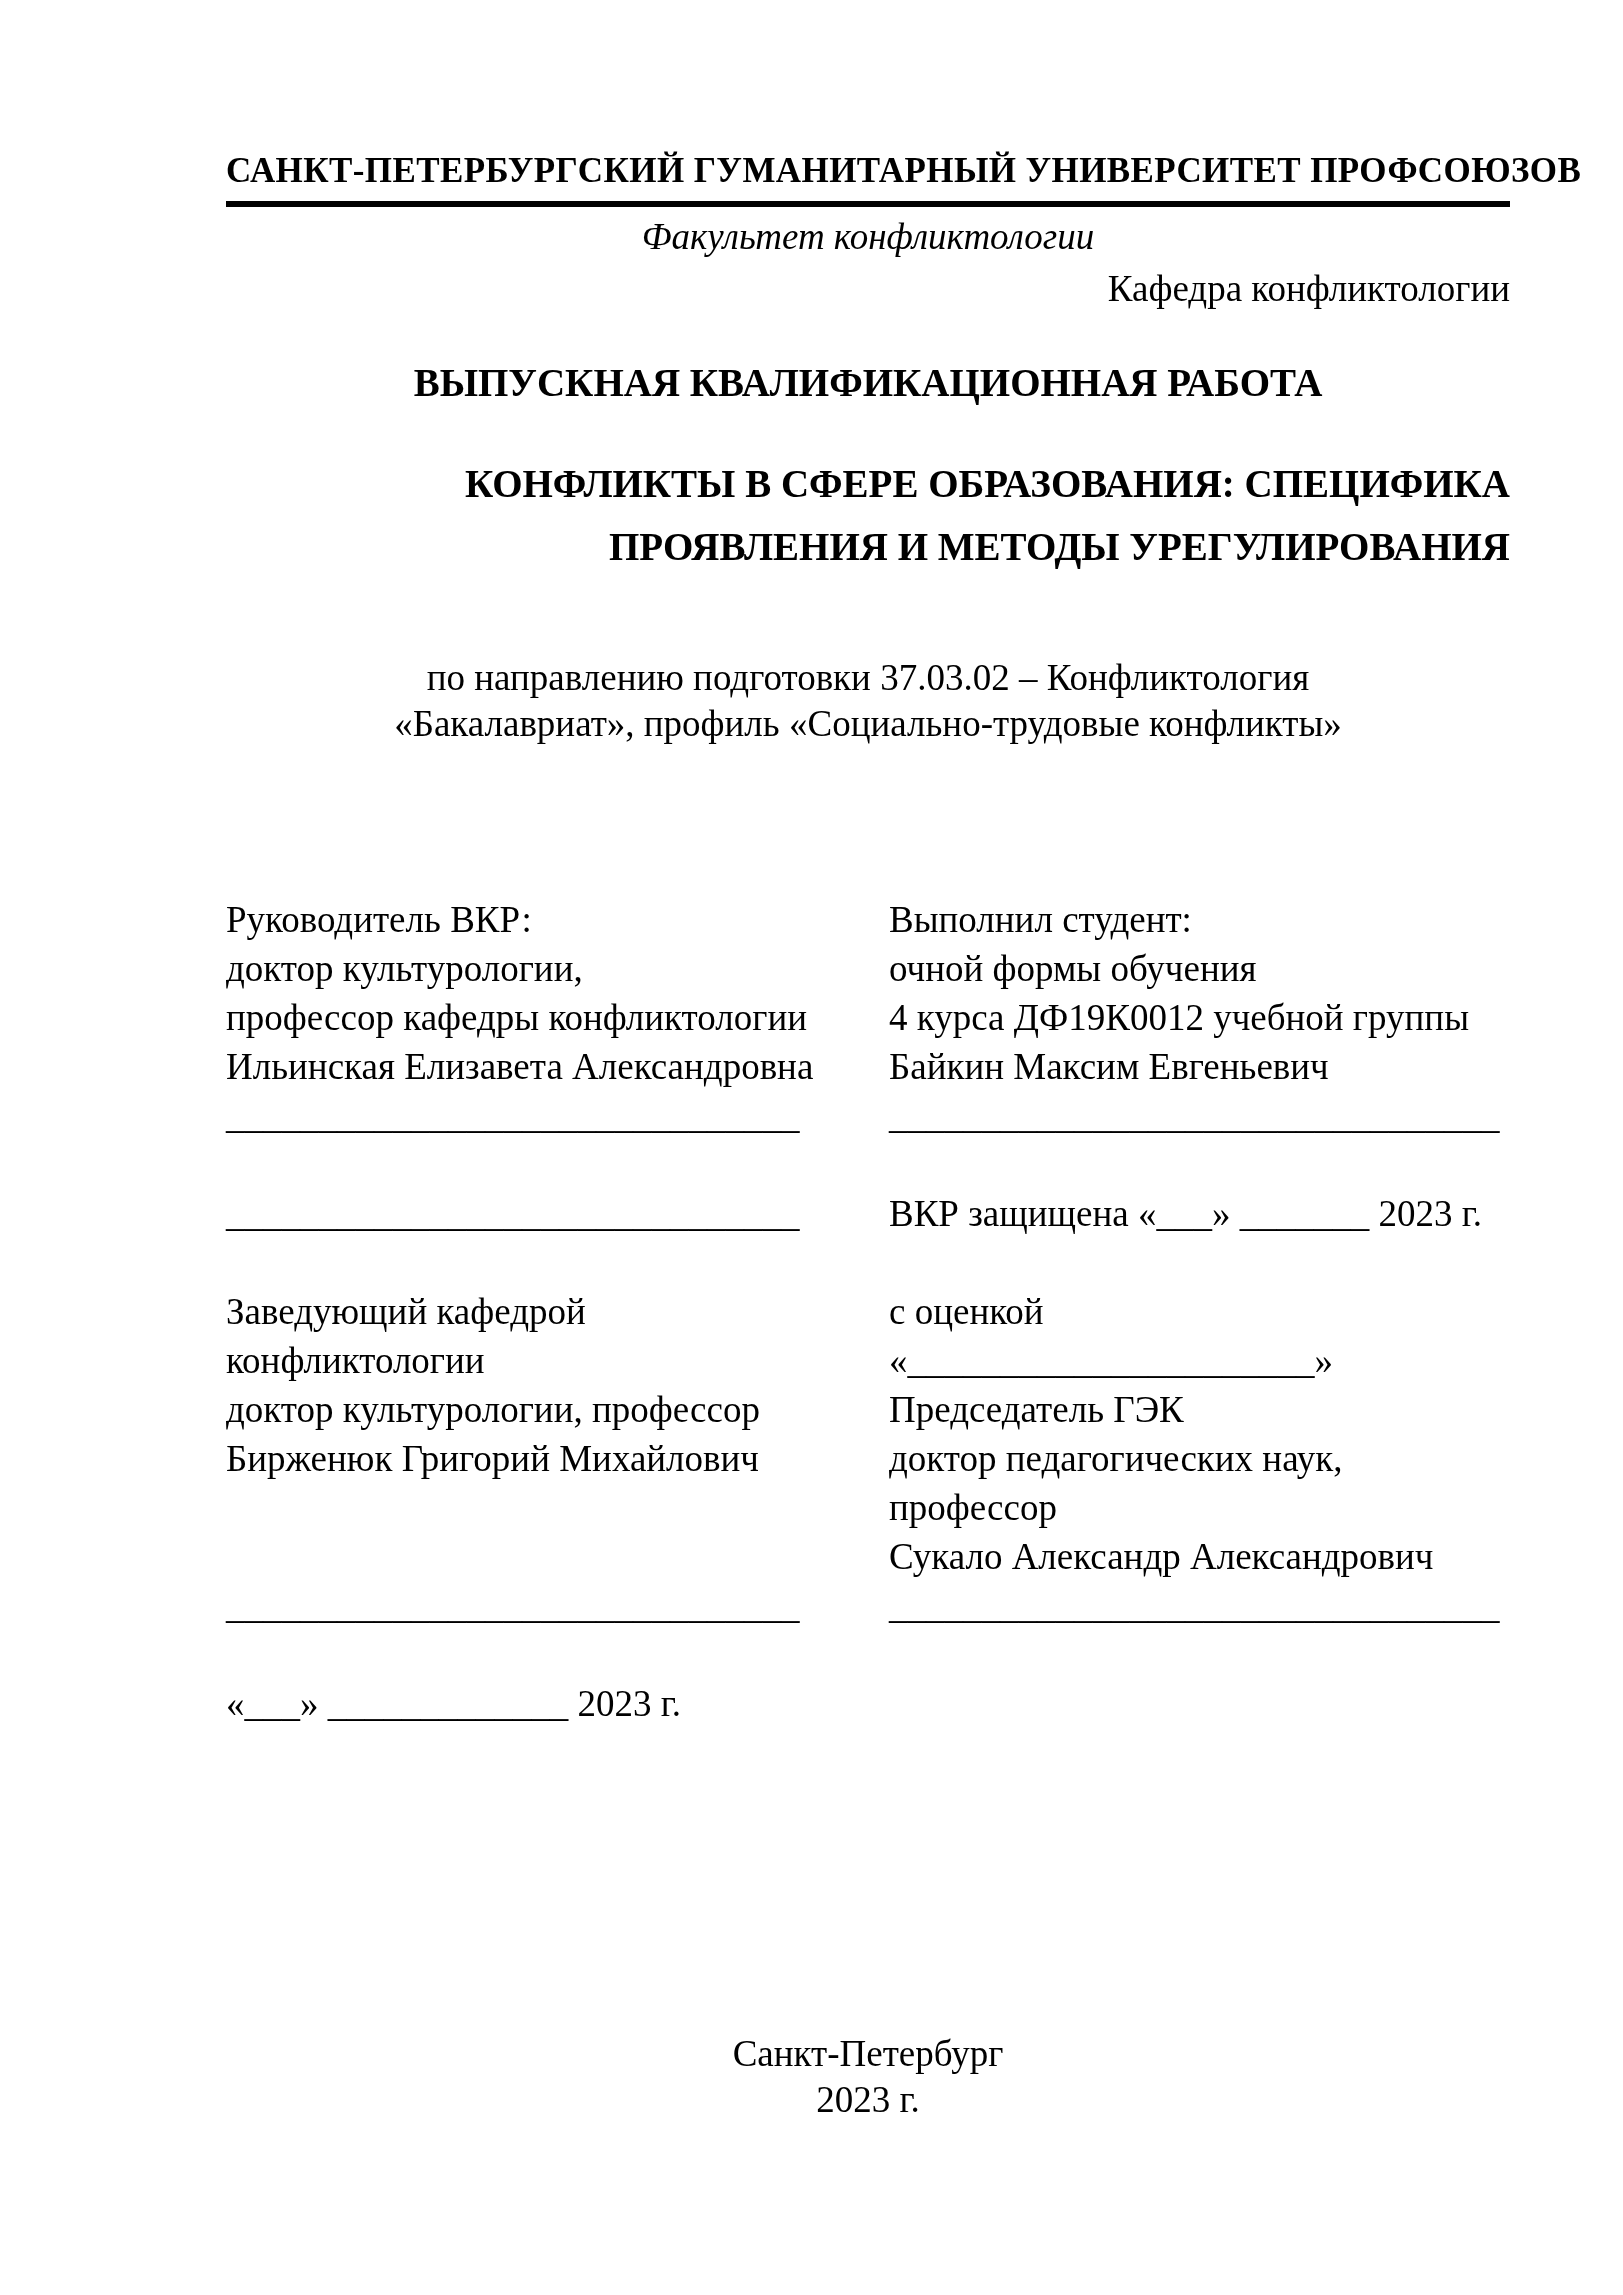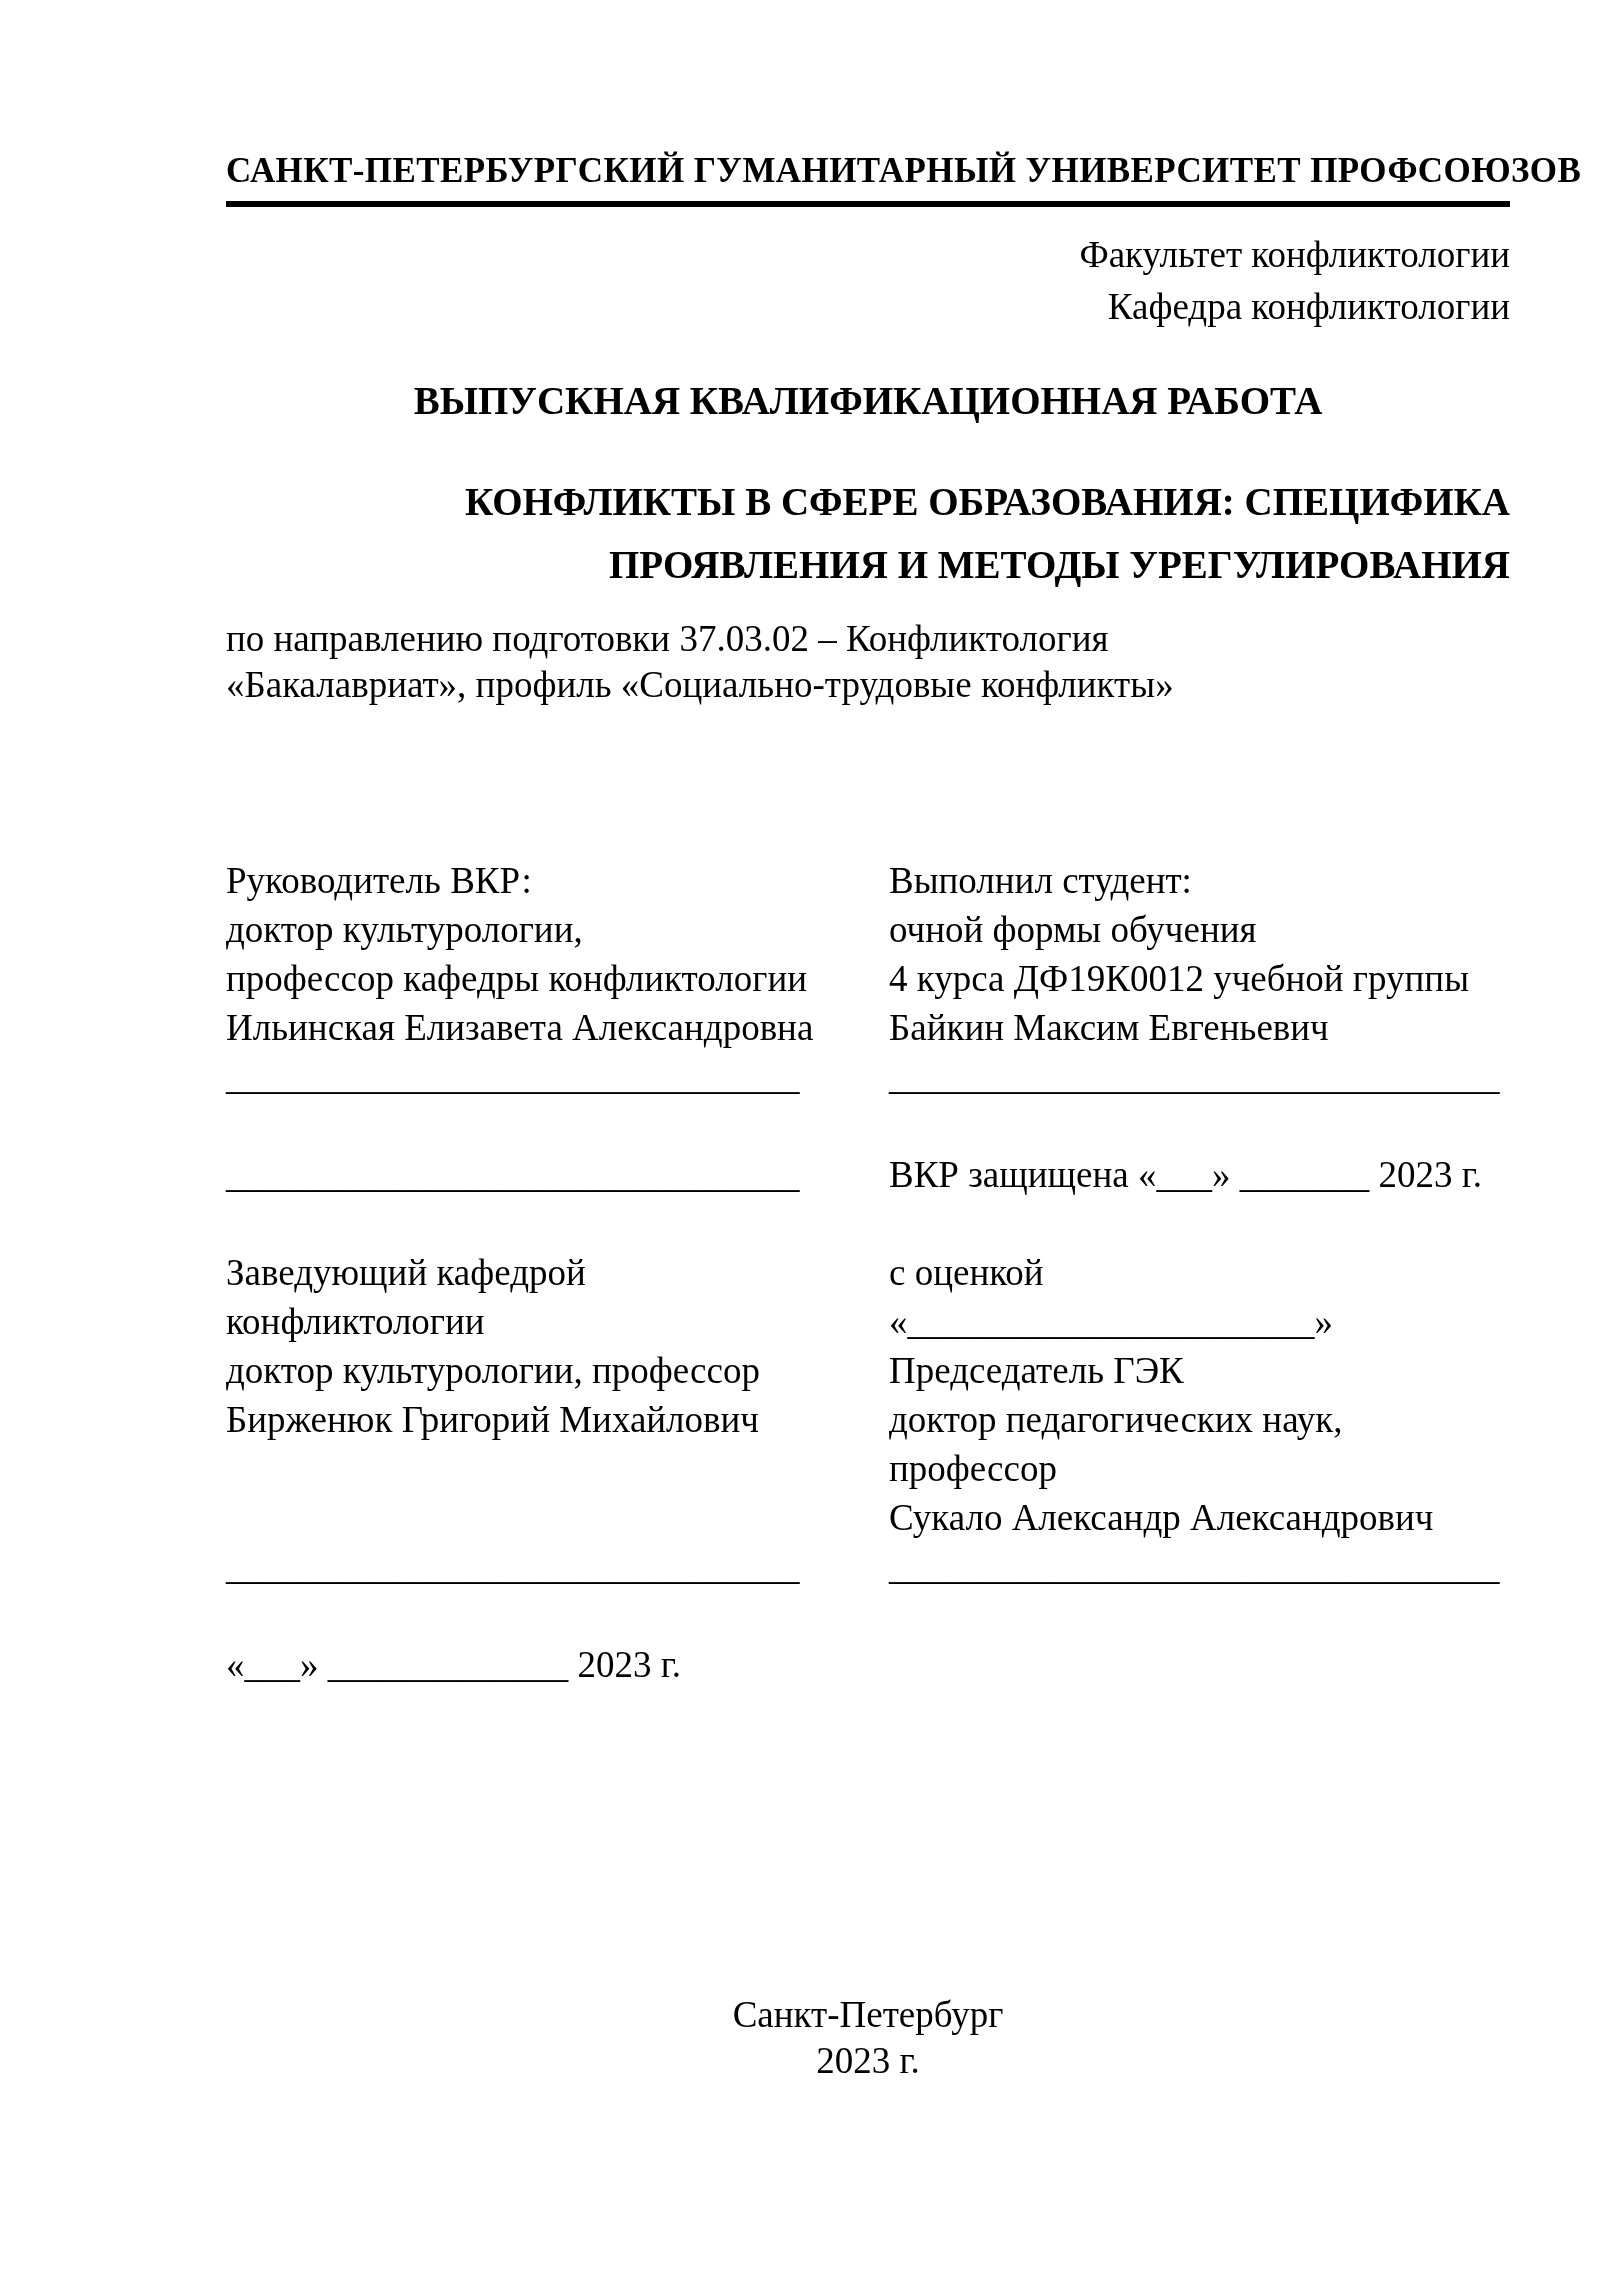"Факультет конфликтологии" .faculty { font-style: none -> italic; margin-top: 25px -> 7px; text-align: right -> center }
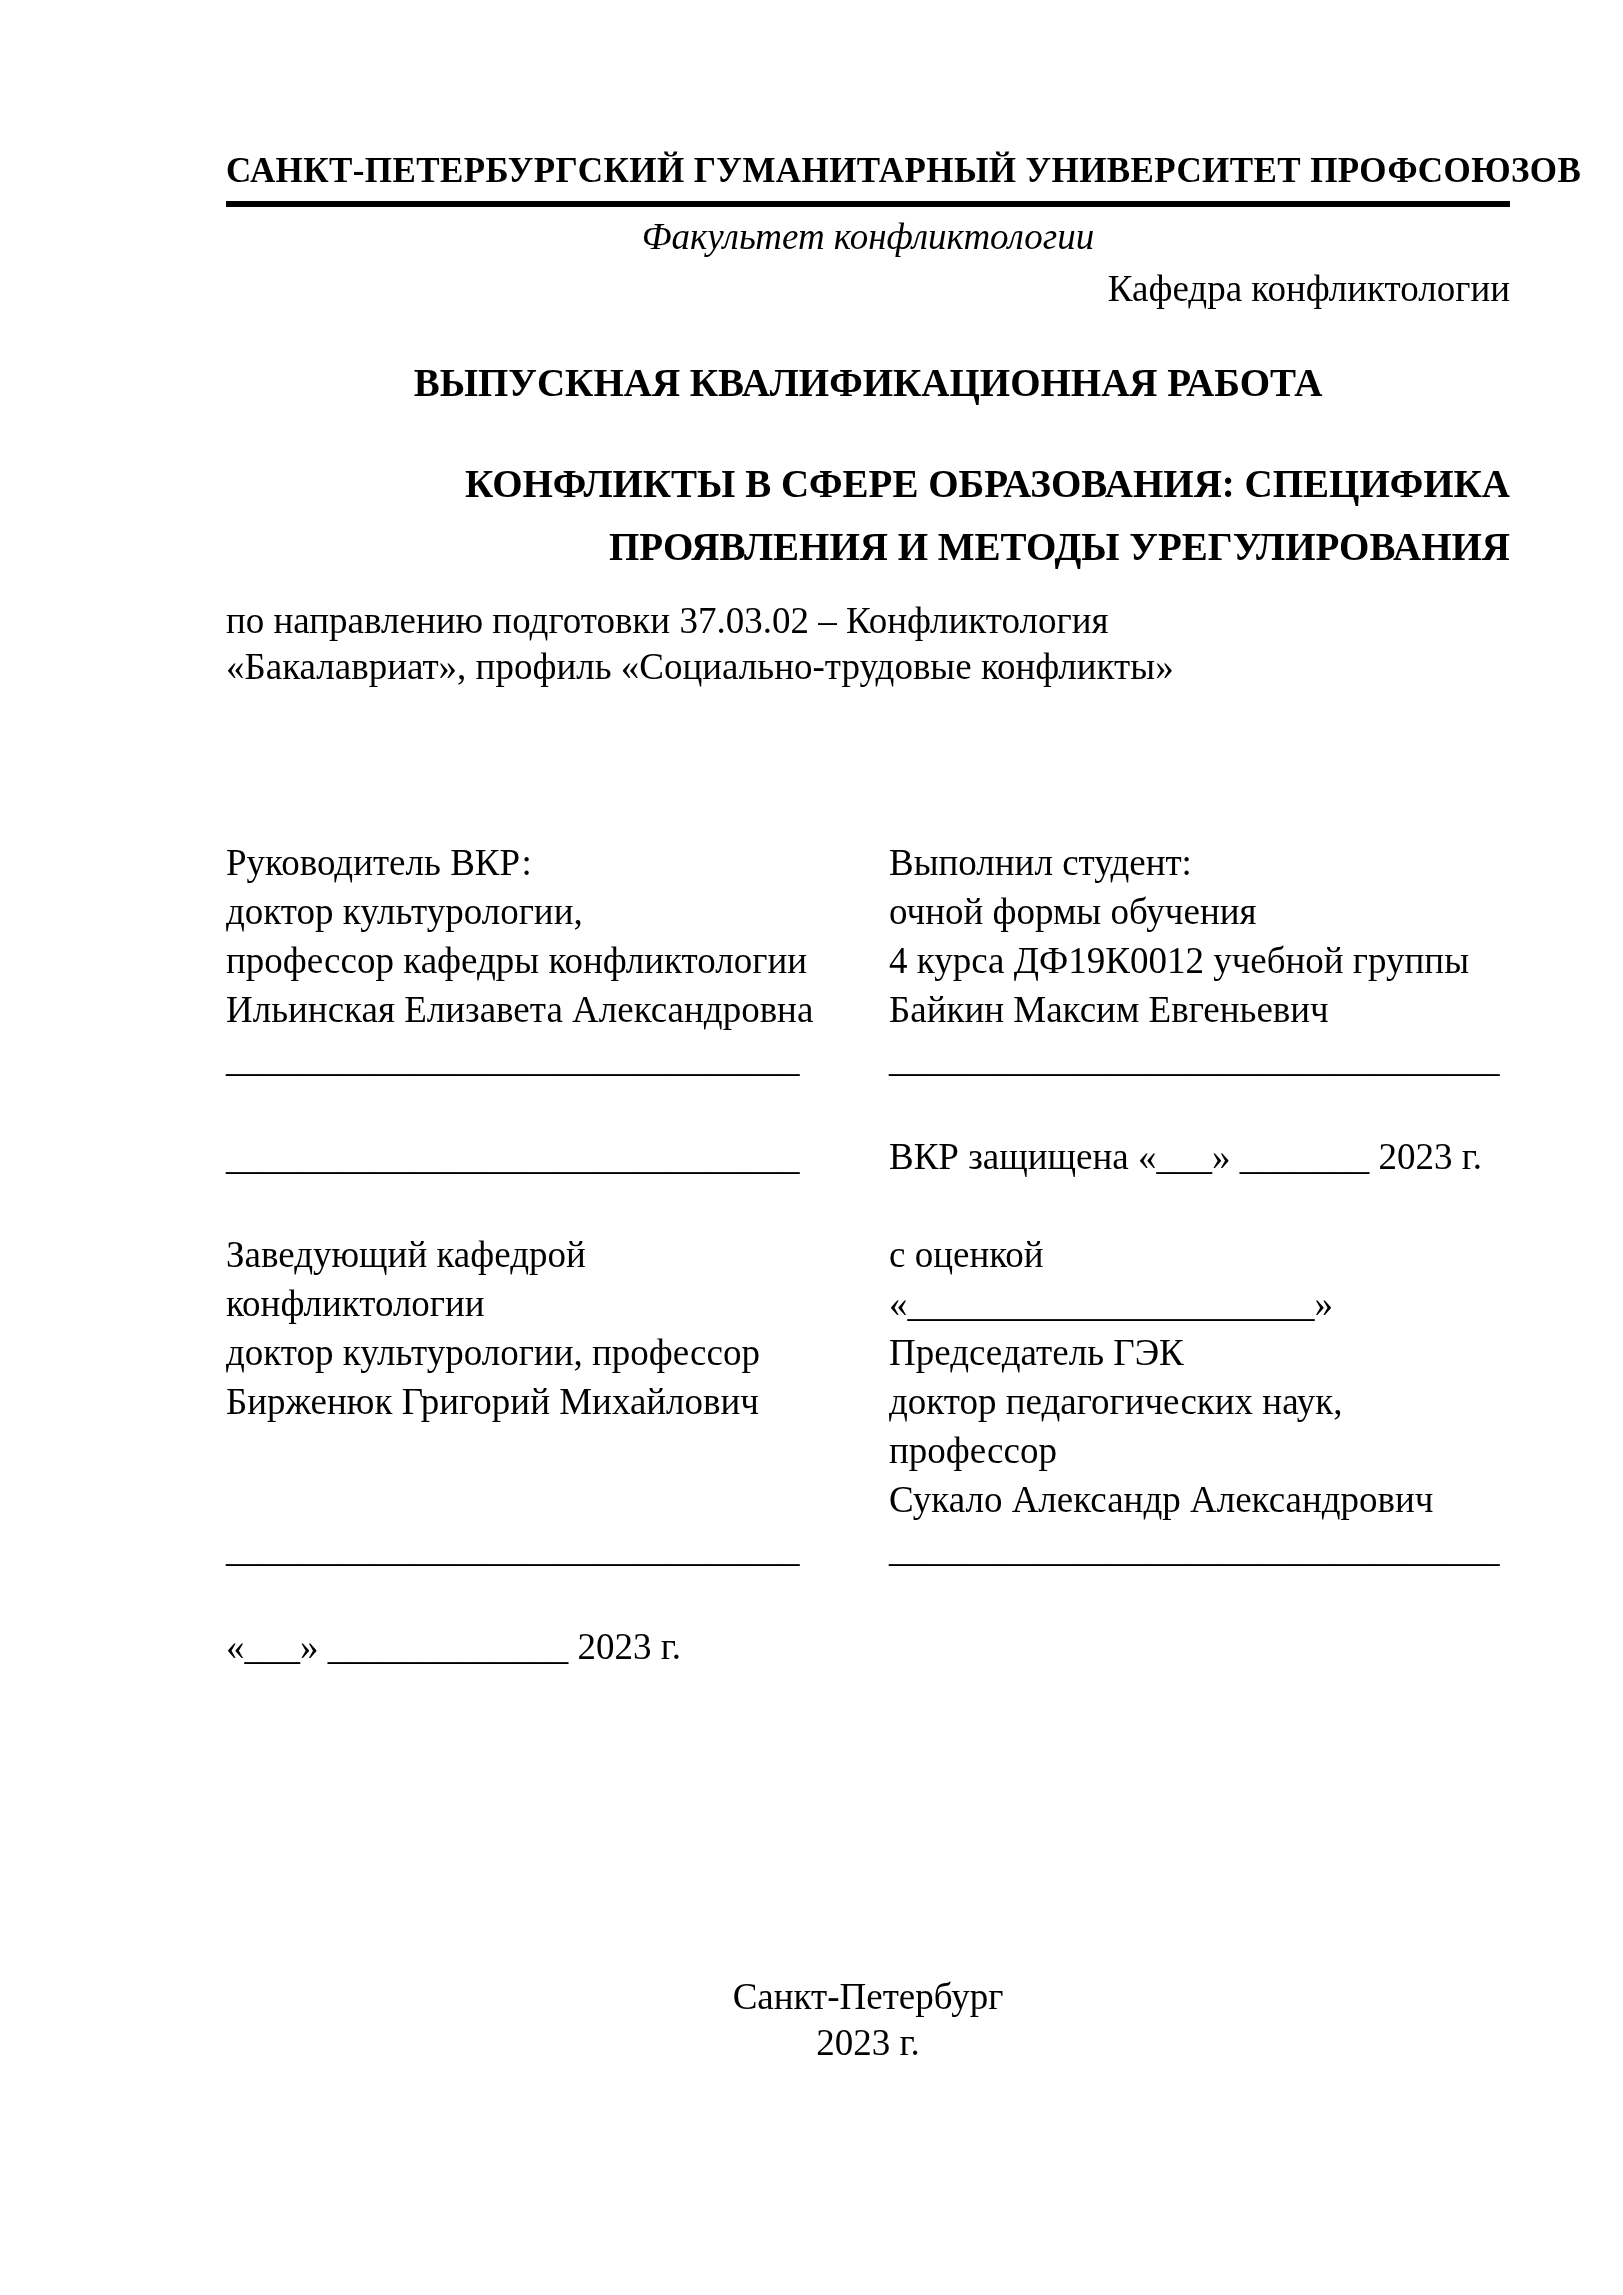"по направлению подготовки 37.03.02 –" .program { margin-top: 20px -> 77px; text-align: left -> center }
